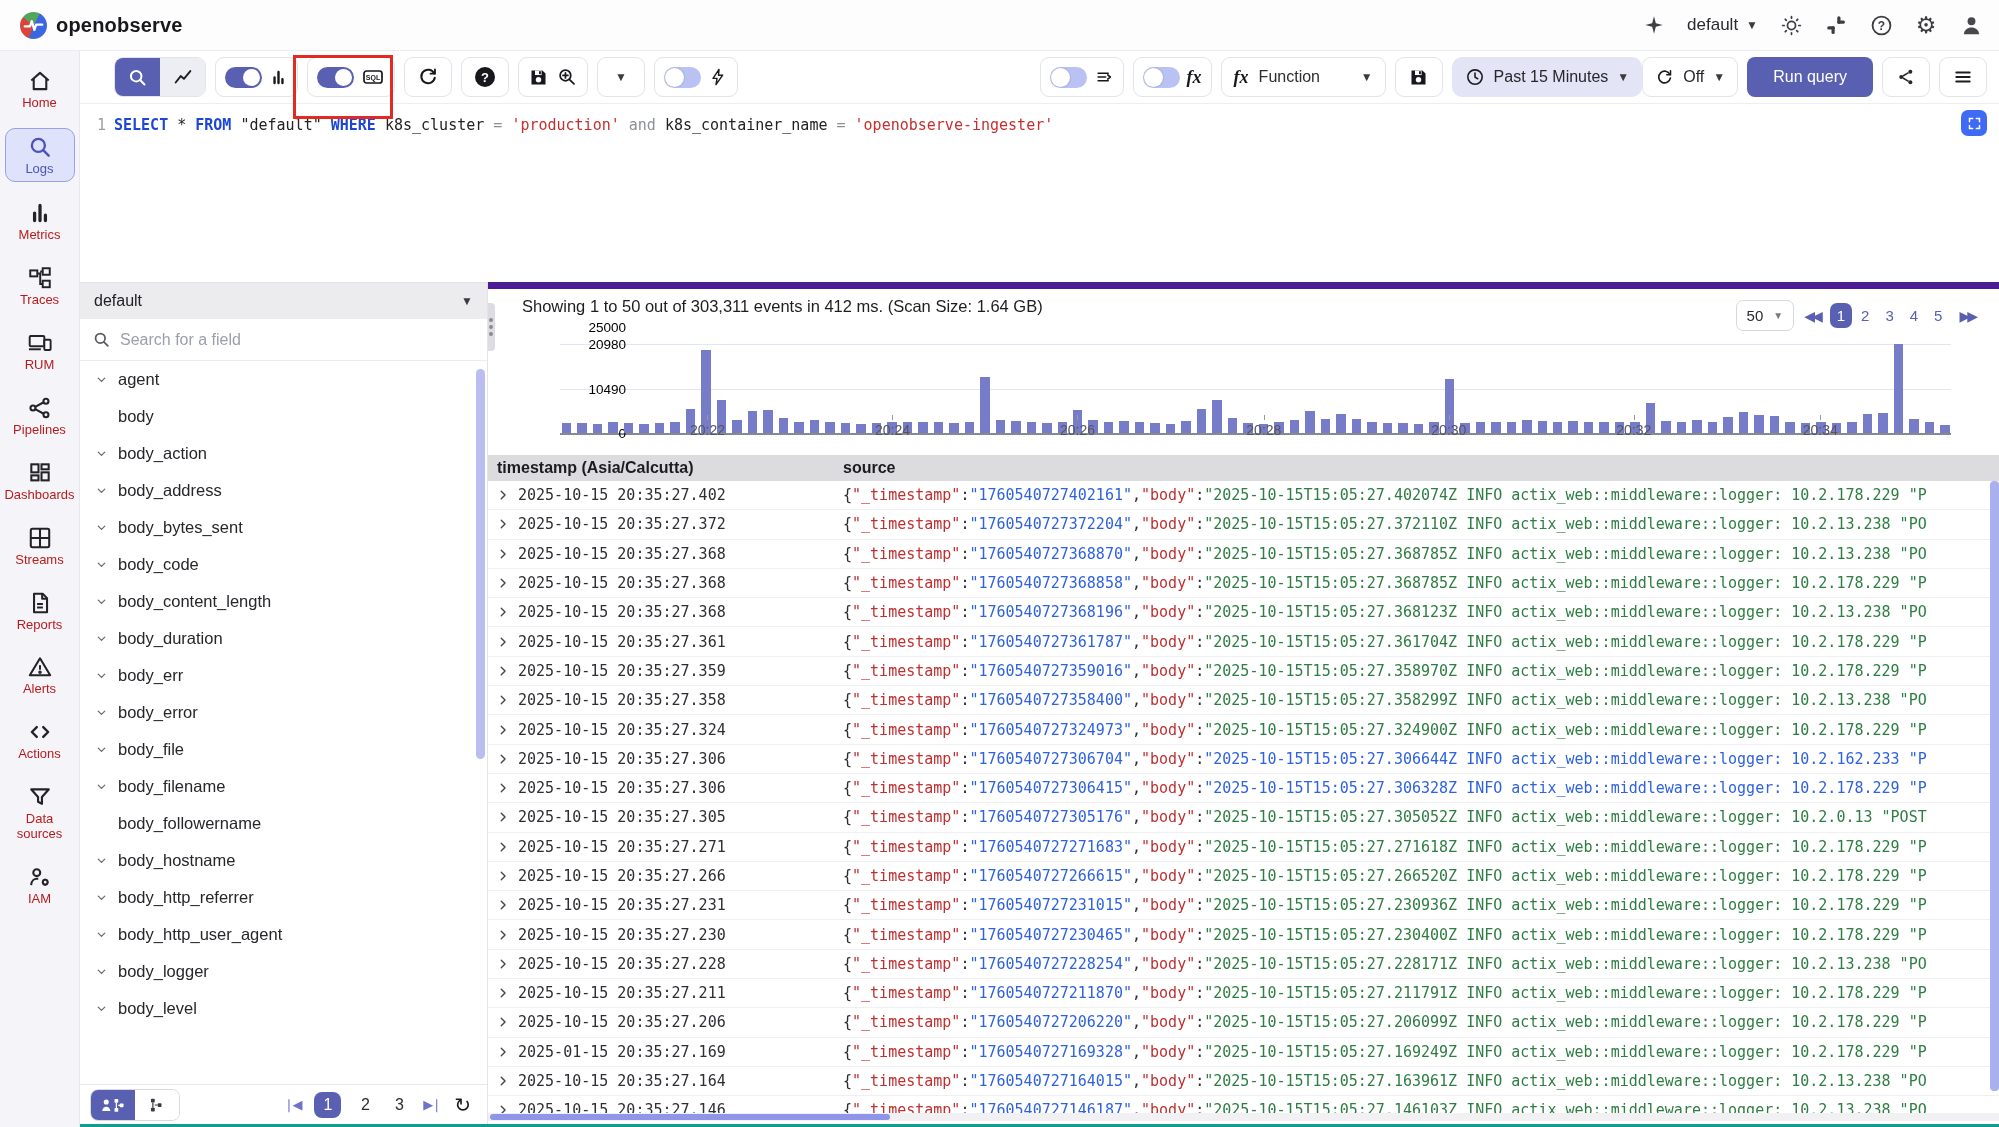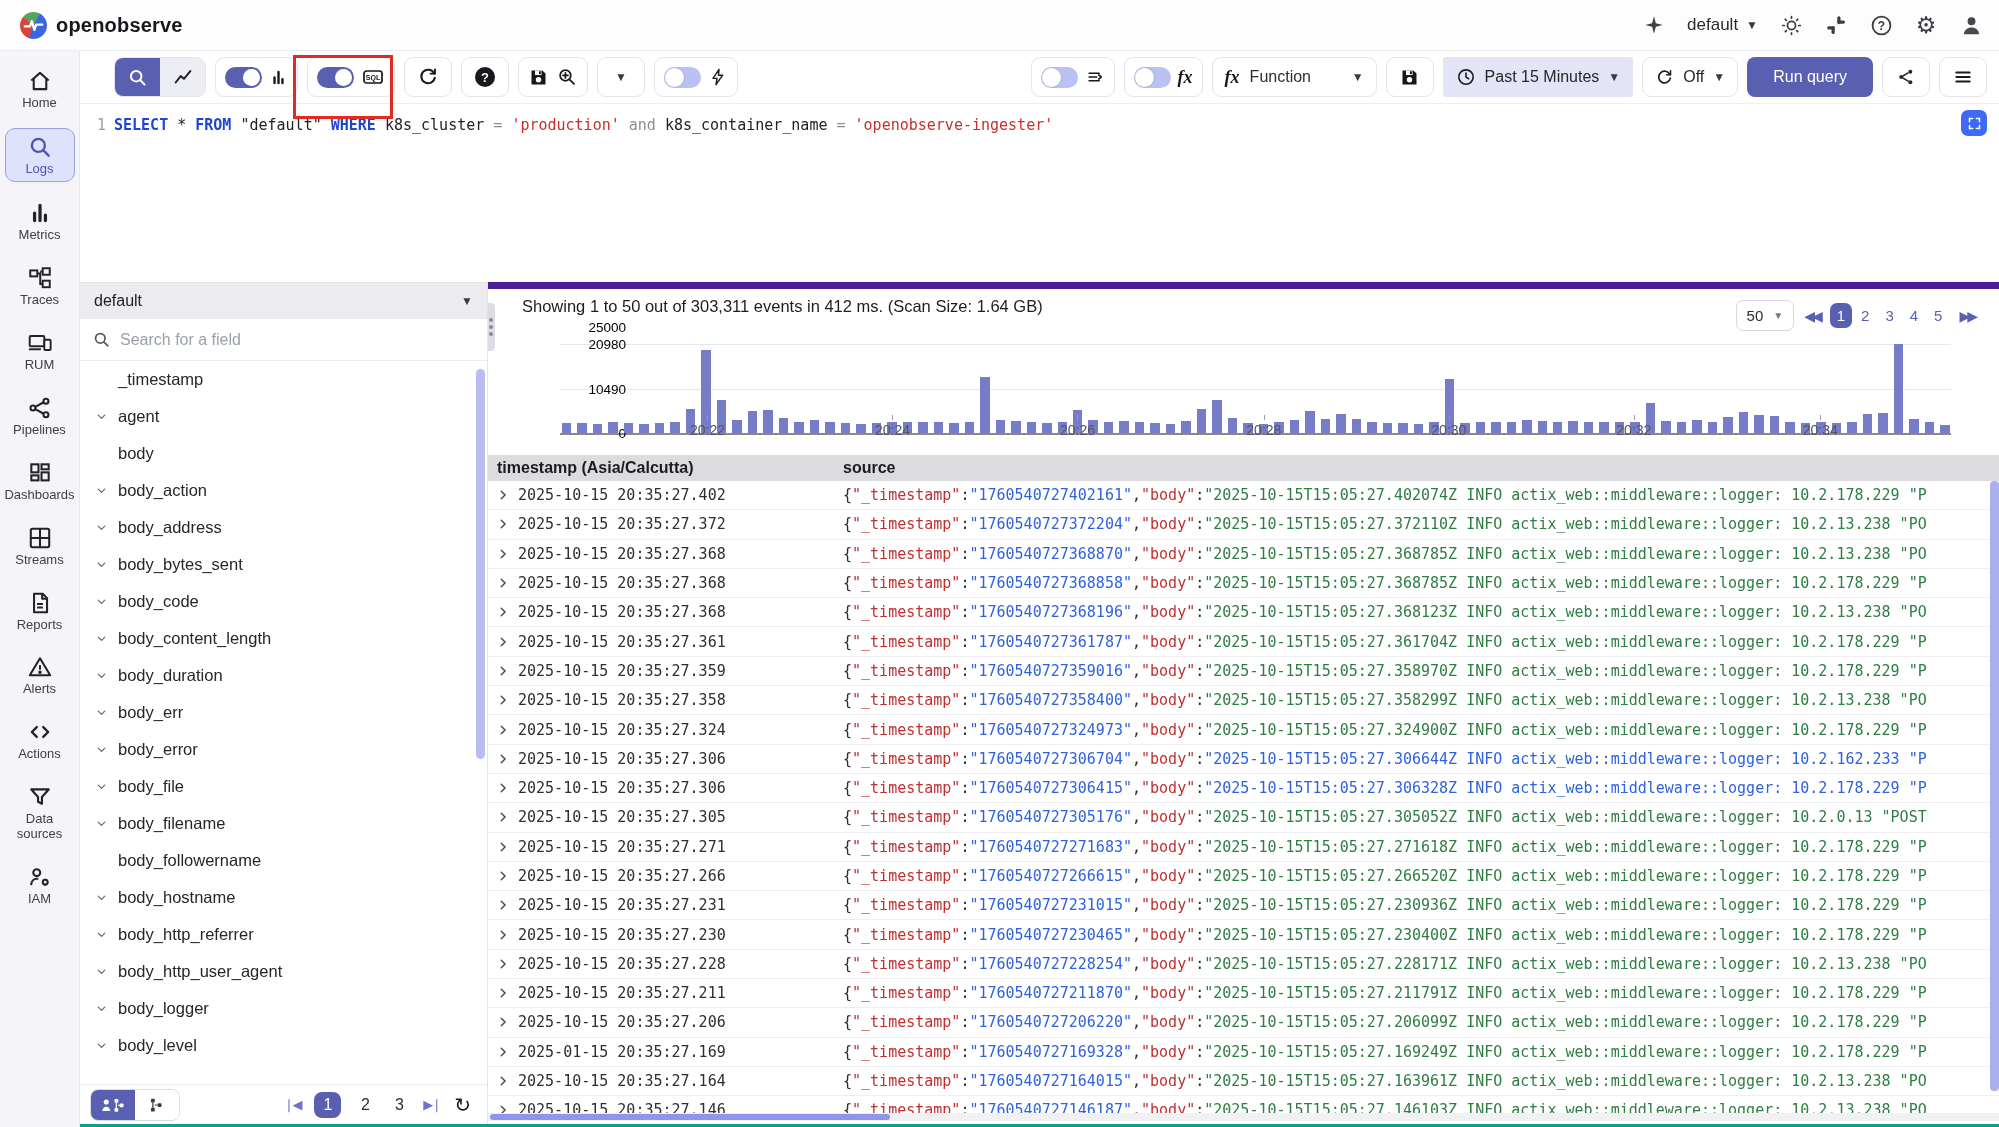"Past 15 Minutes" .time-pill { border-radius: 3px -> 10px; margin-right: 9px -> none }
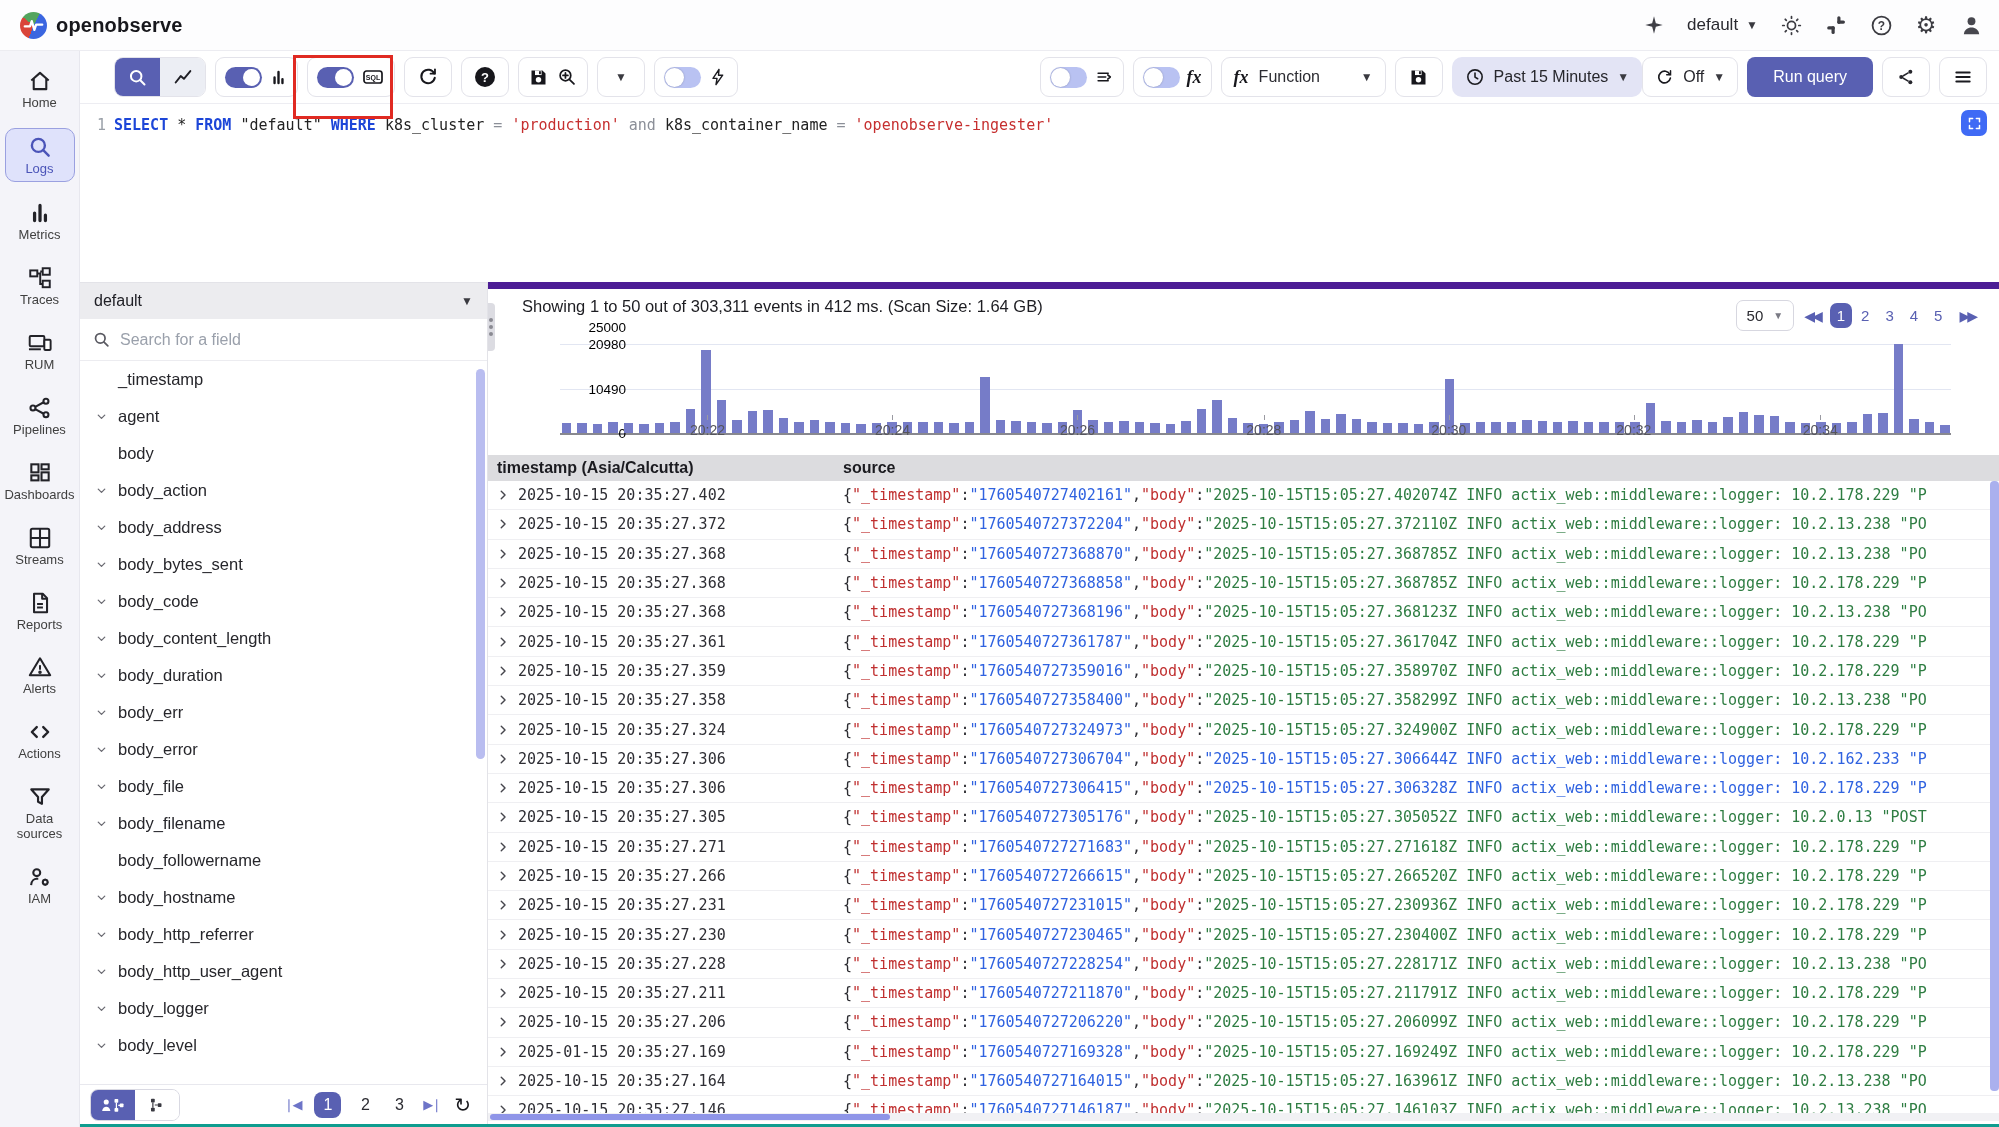"Home" .rail-item .lbl { color: #404040 -> #b91c1c }
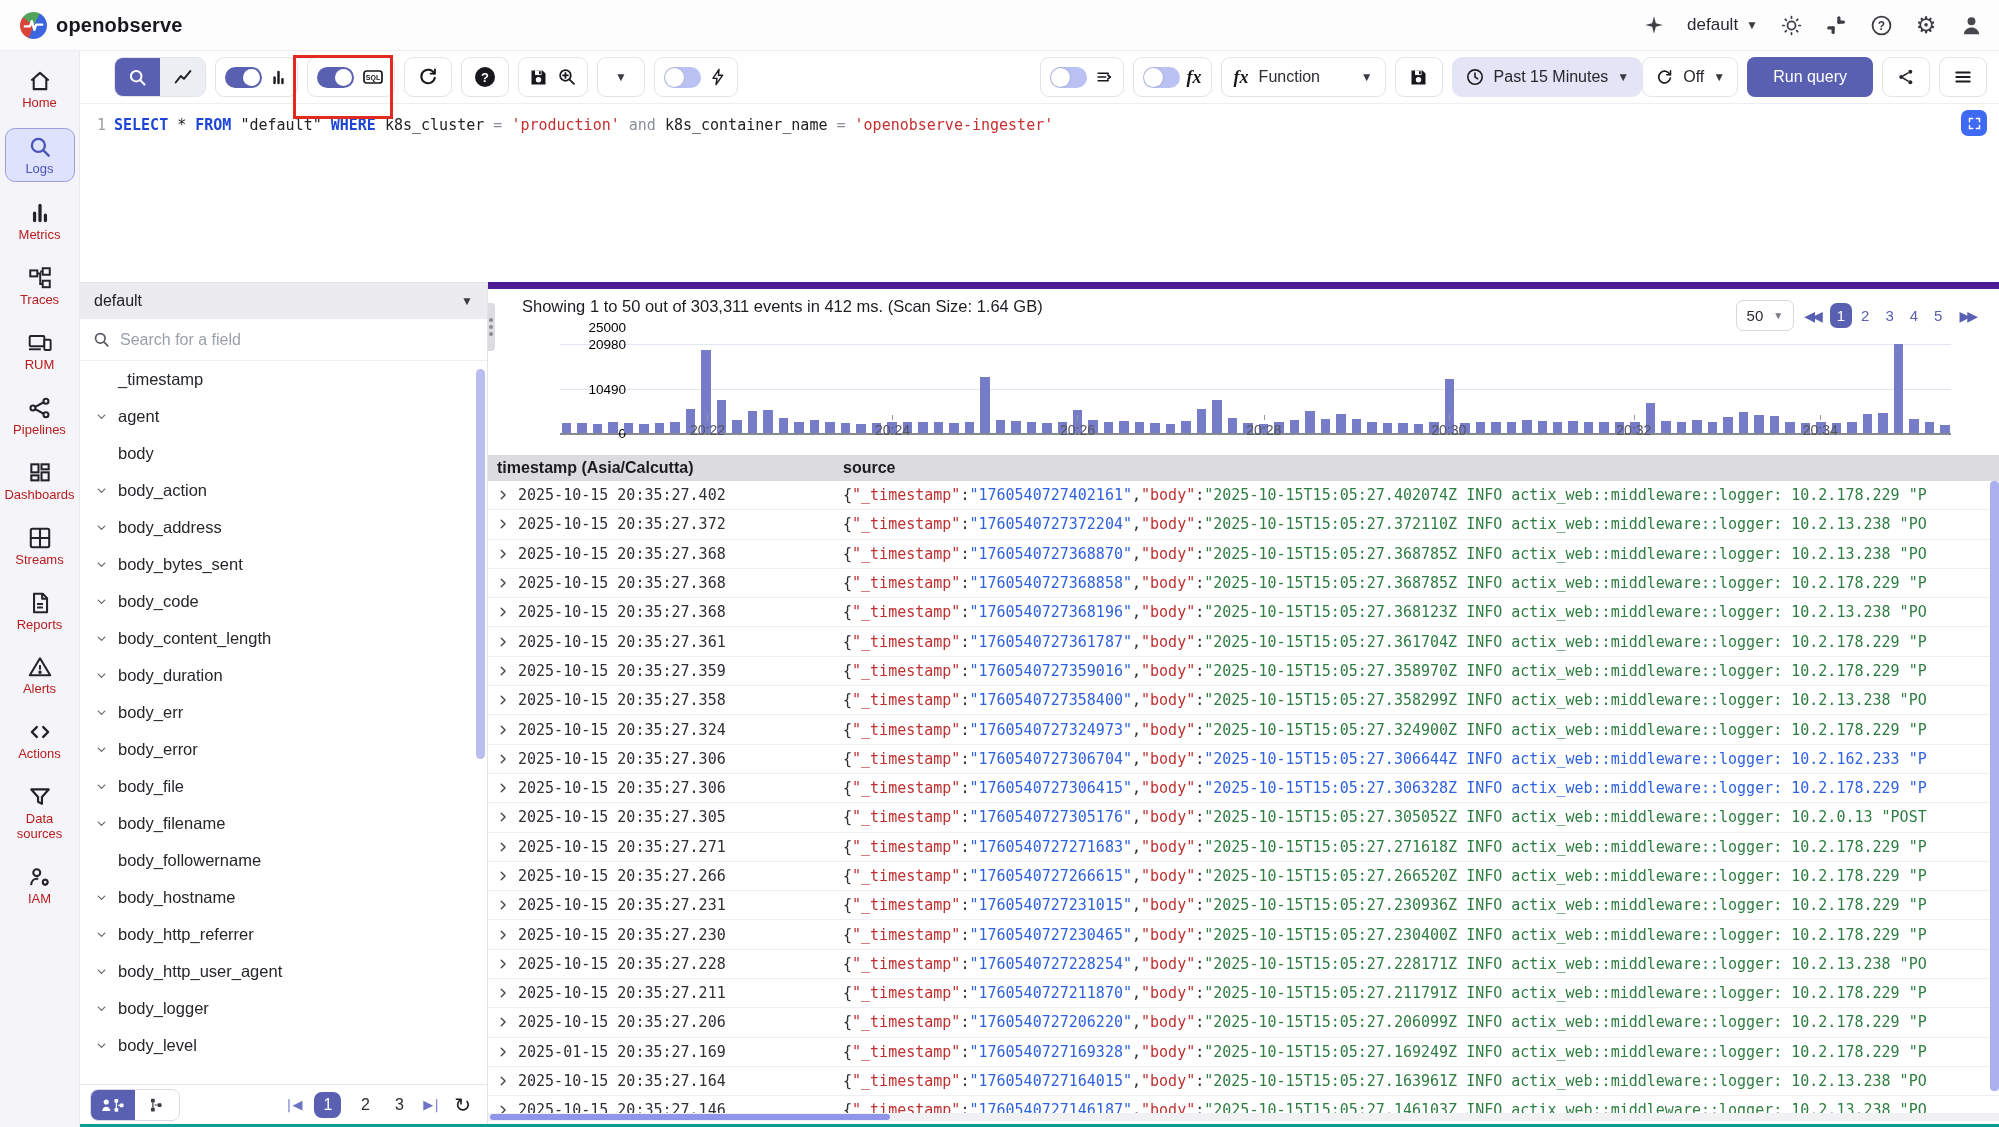"_timestamp" div.field-row { html: <div> <span></span> <span>_timestamp</span> </div> -> none }
